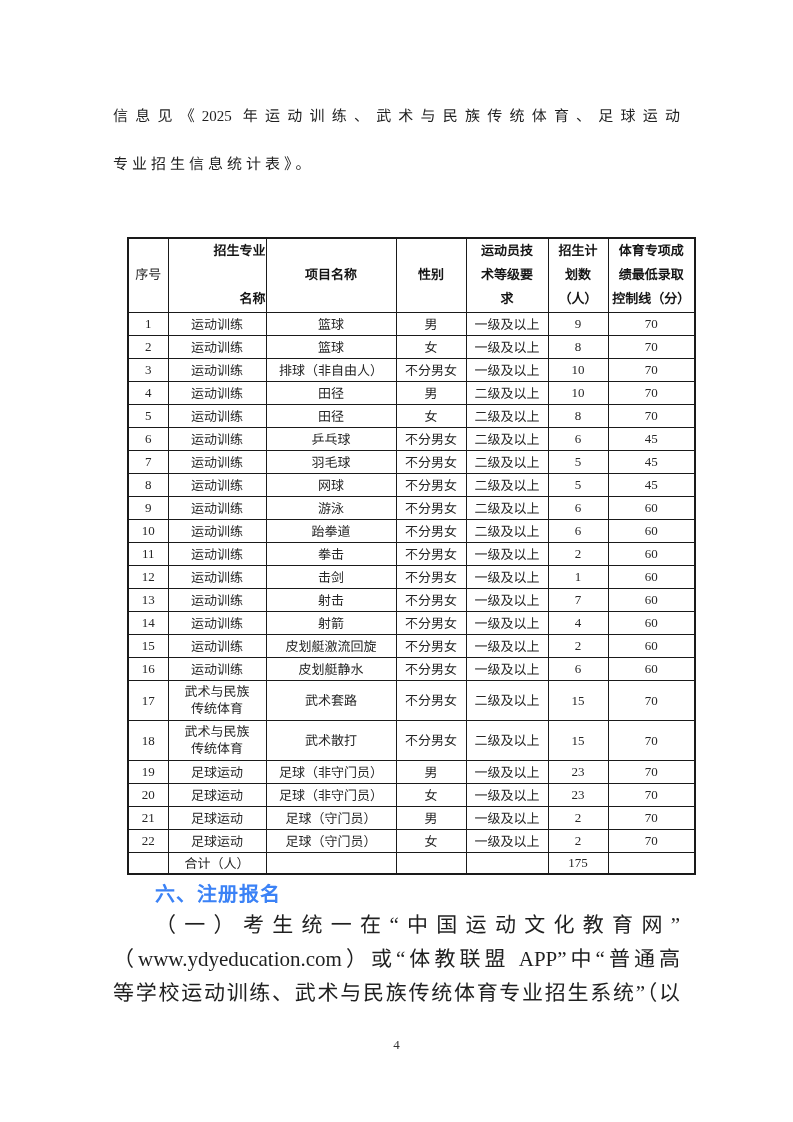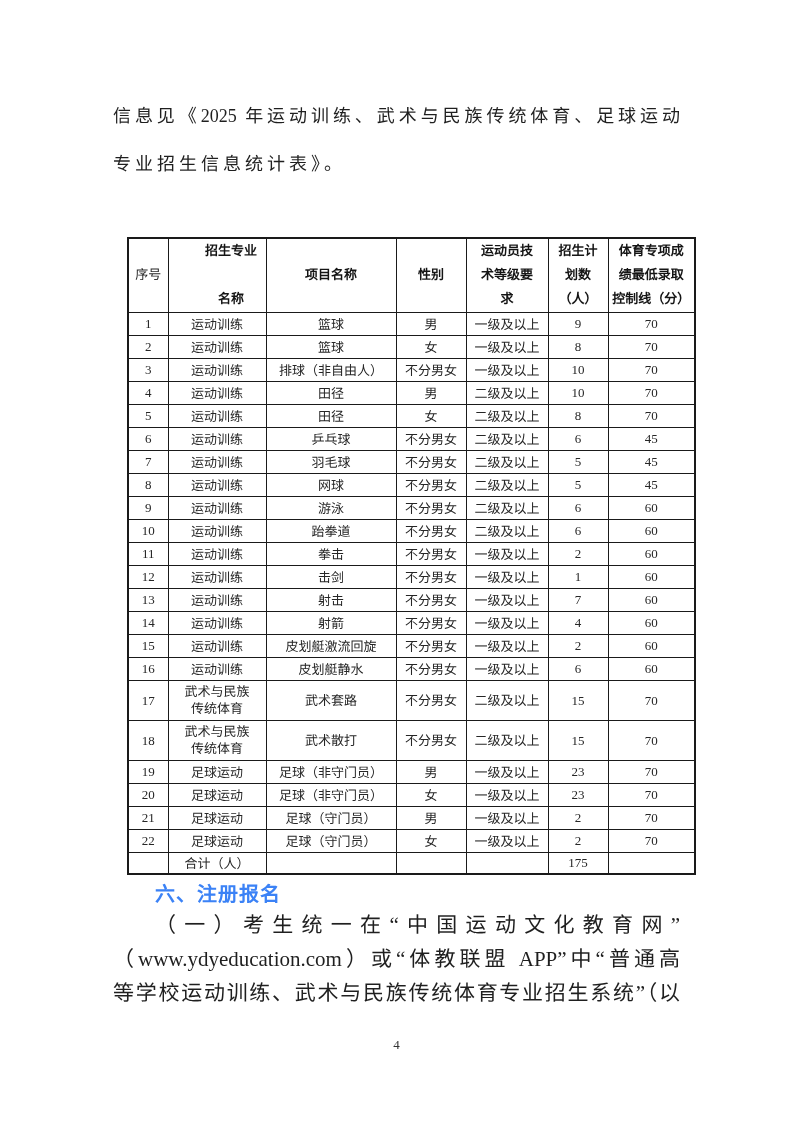"信息见《2025 年运动训练、武术与民族传统体育、足球运动" .intro { font-size: 18px -> 15px }
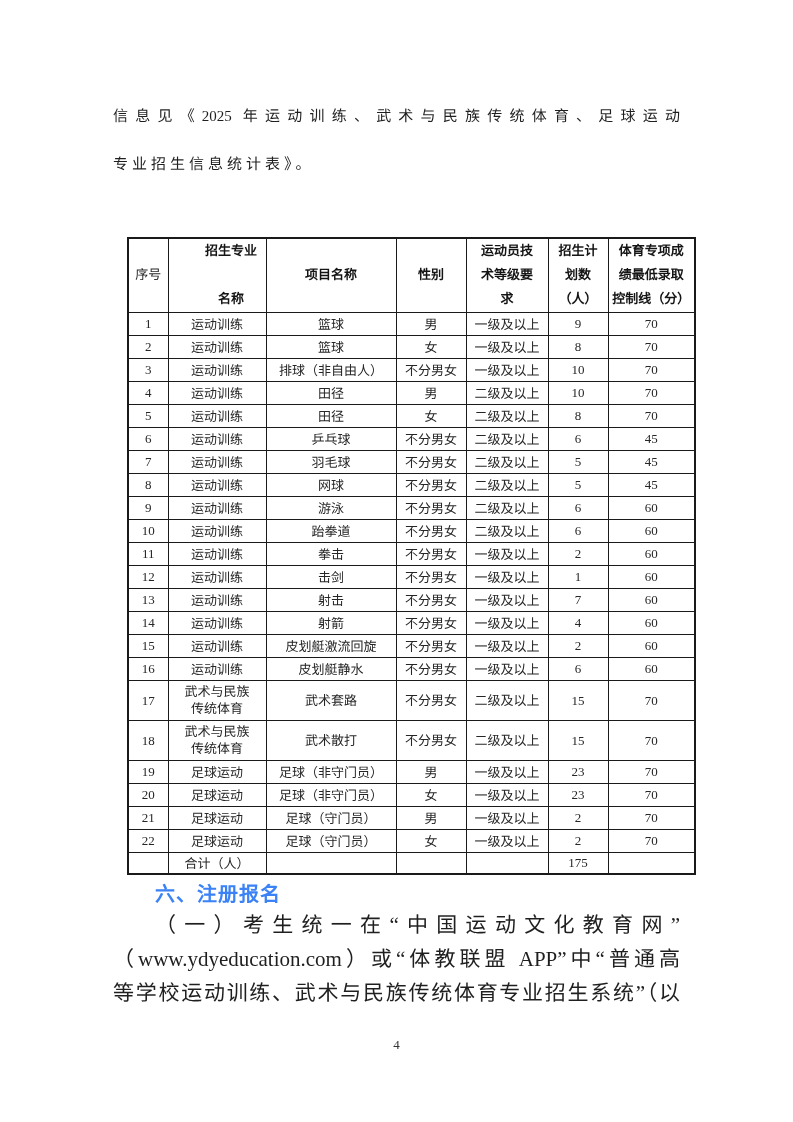"招生专业" table.stats thead th.left-pad { text-align: center -> right }
